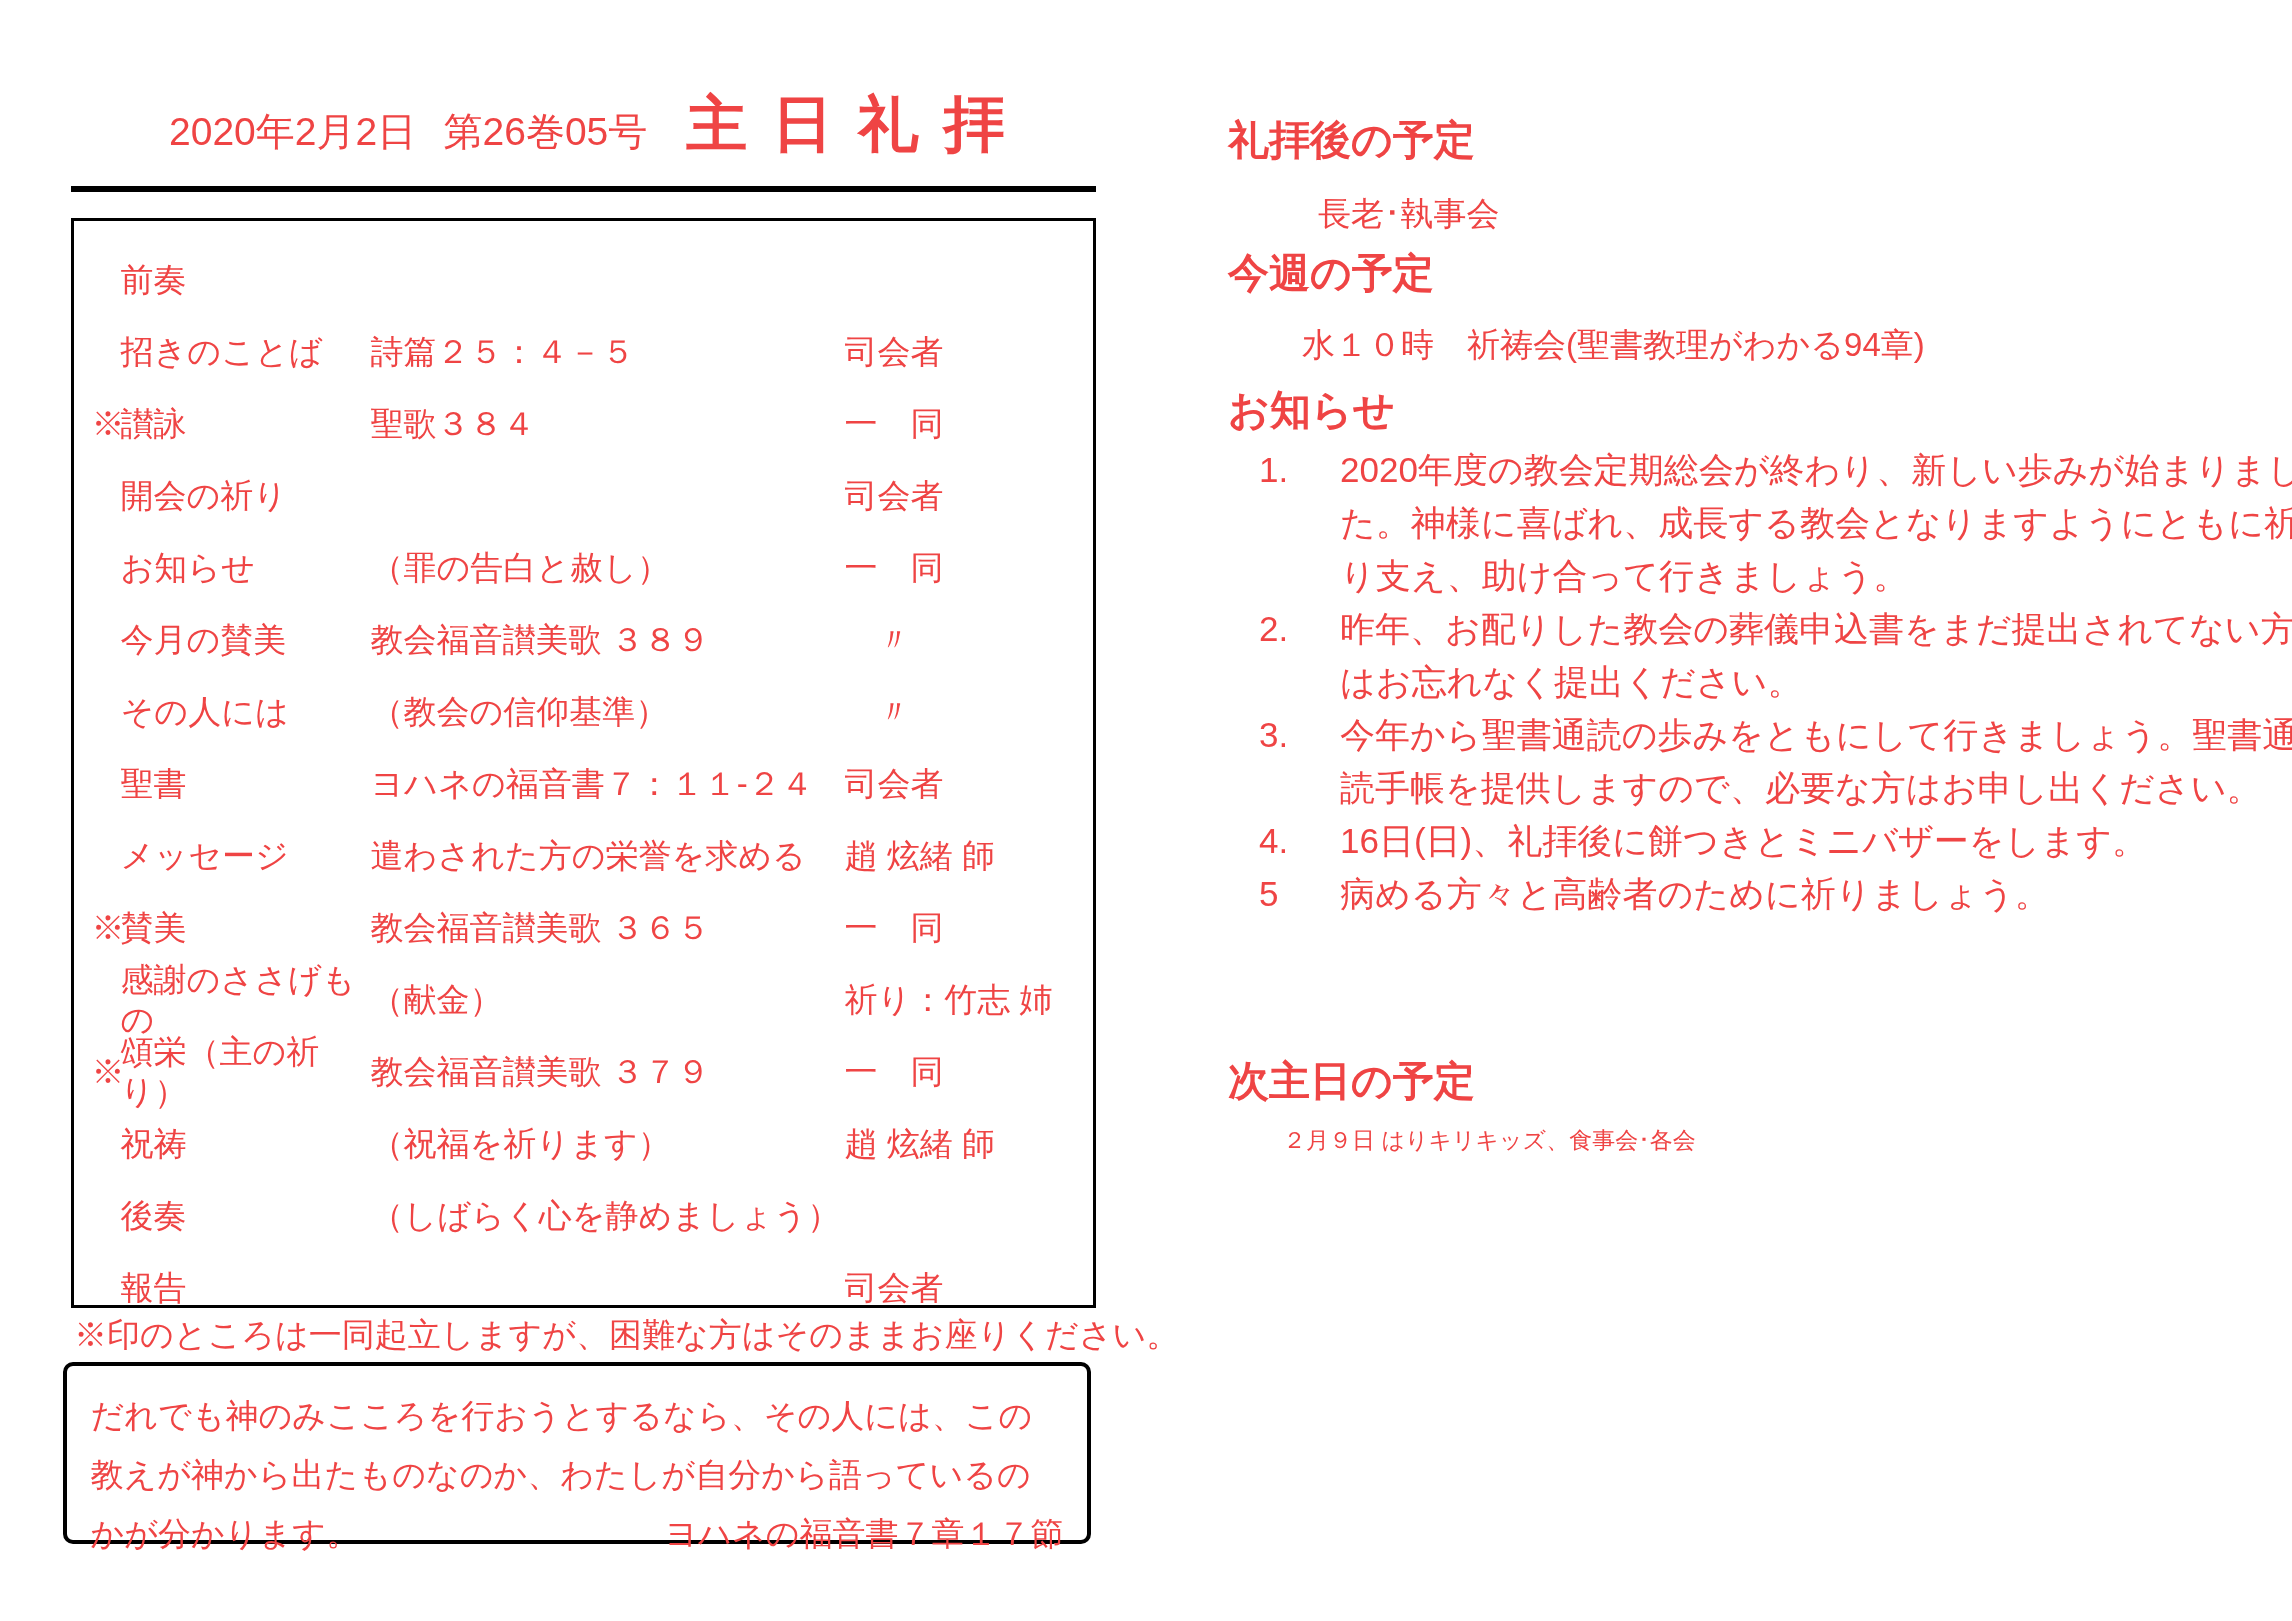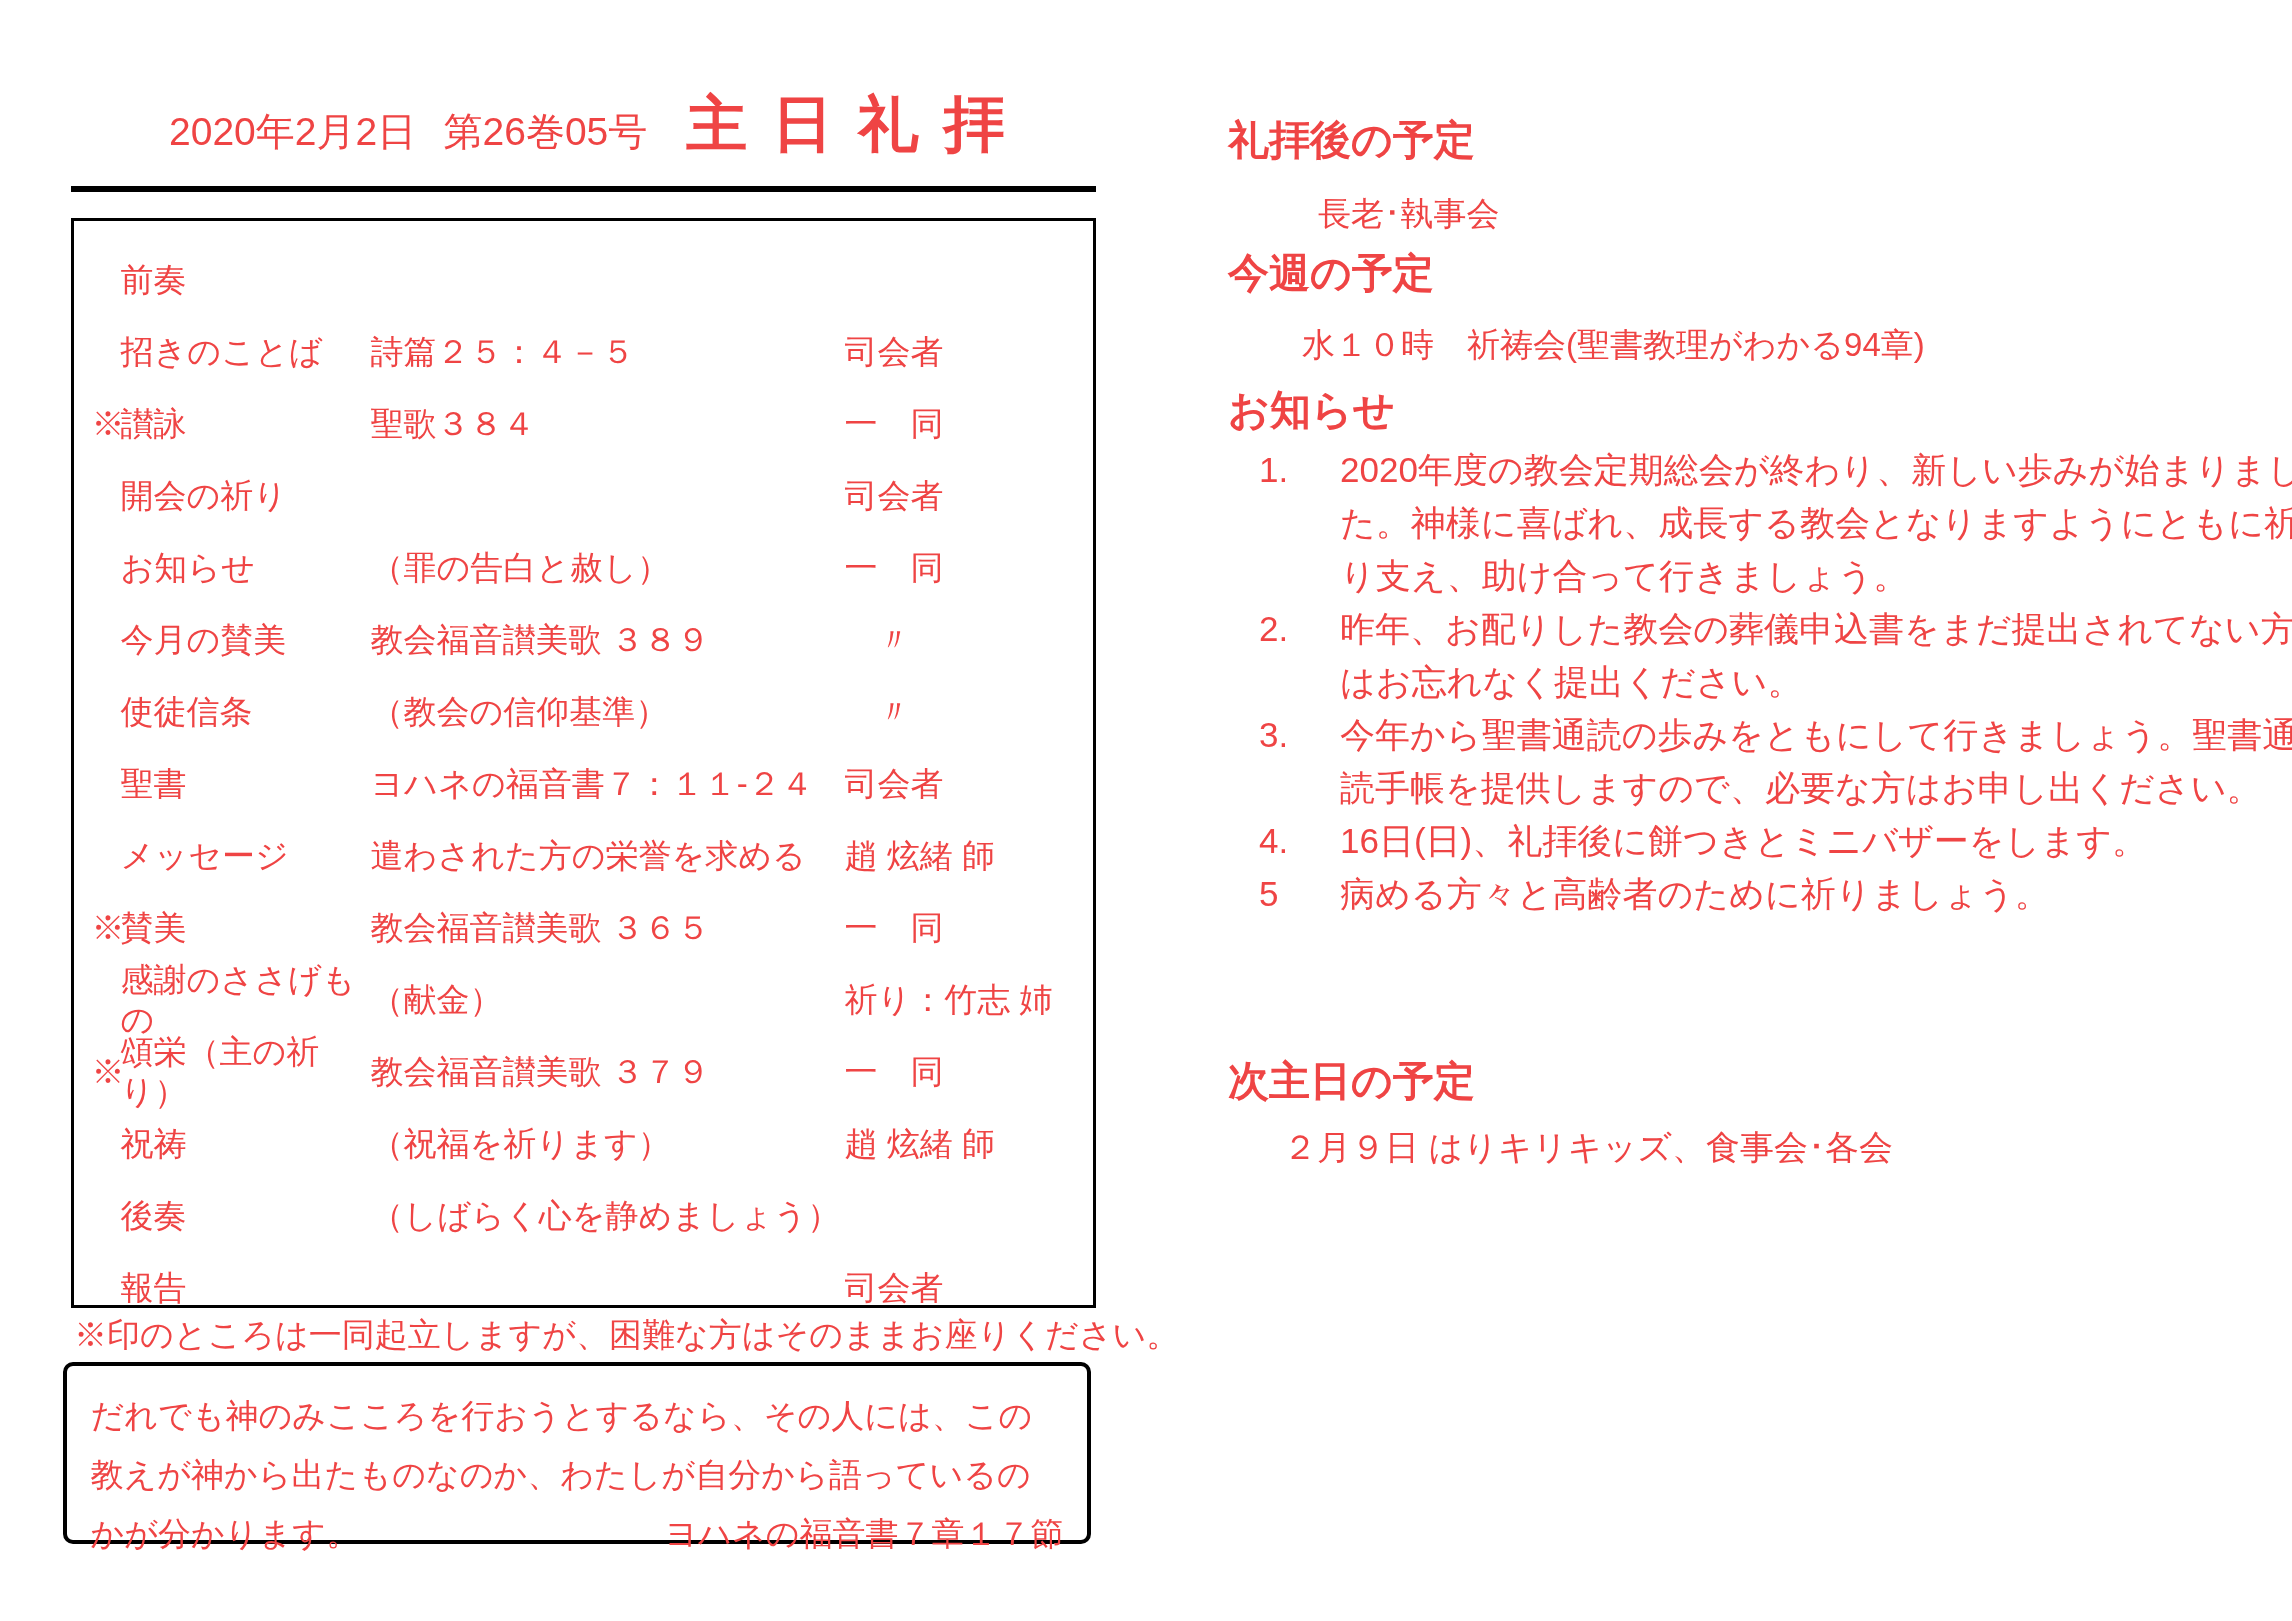"使徒信条" span.p-label { text: 使徒信条 -> その人には }
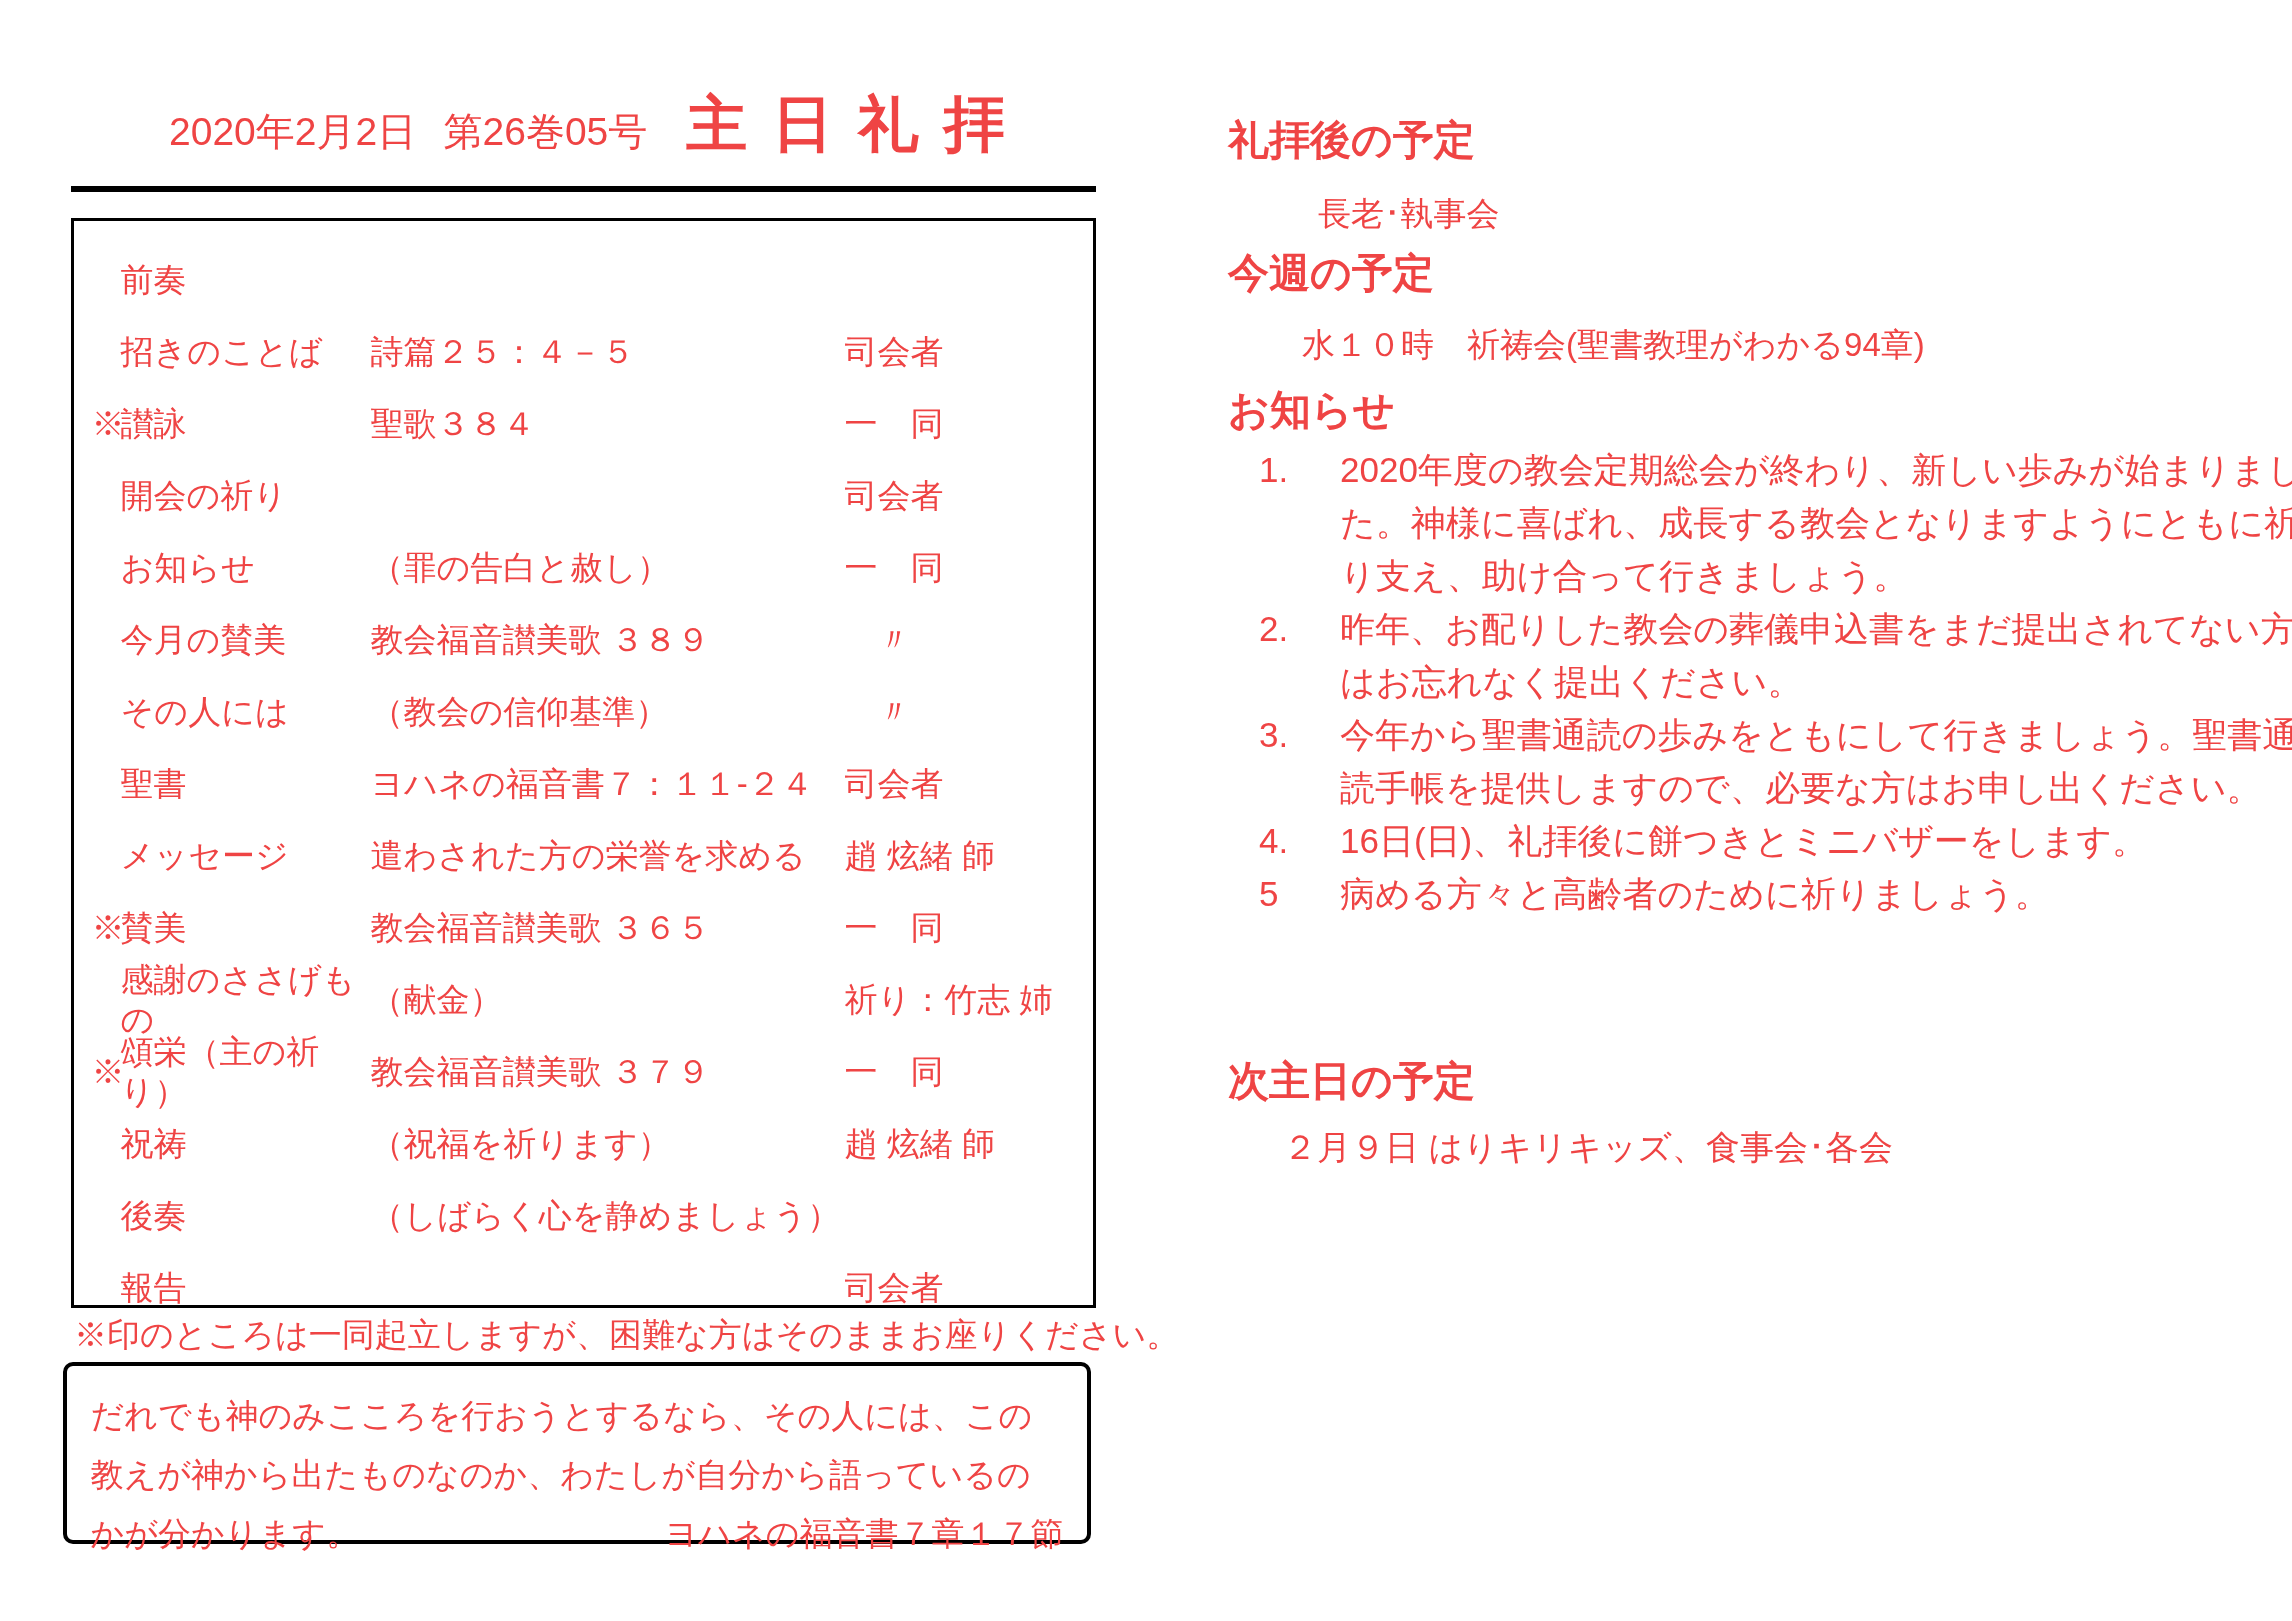"２月９日 はりキリキッズ、食事会･各会" #next-item { font-size: 34px -> 23px }
